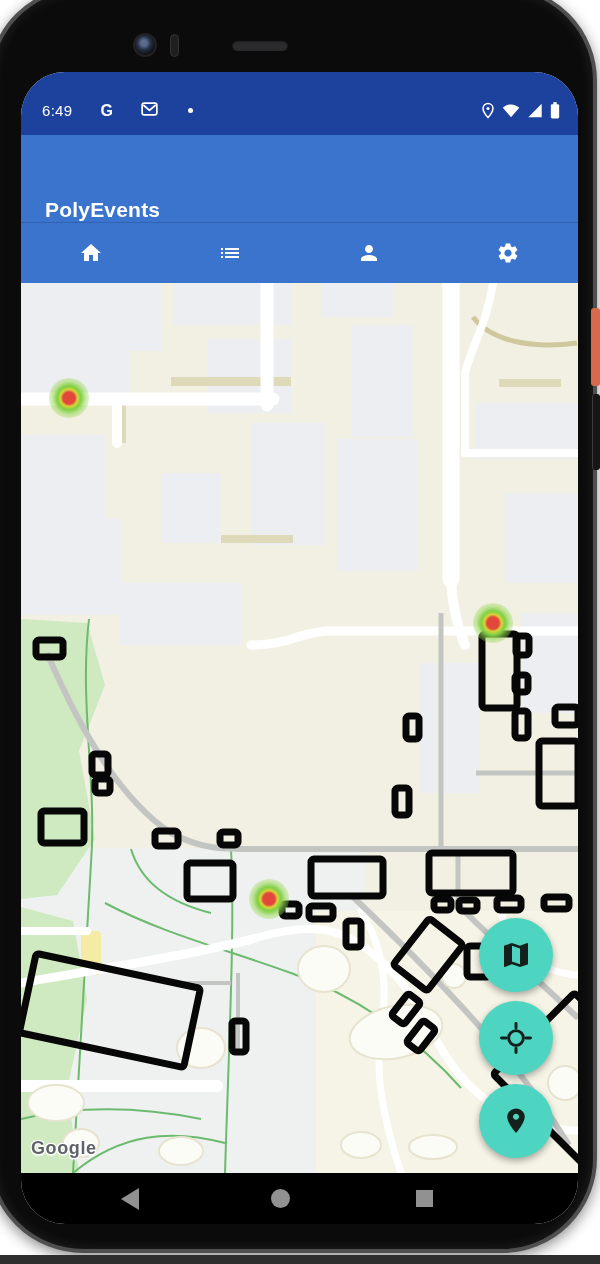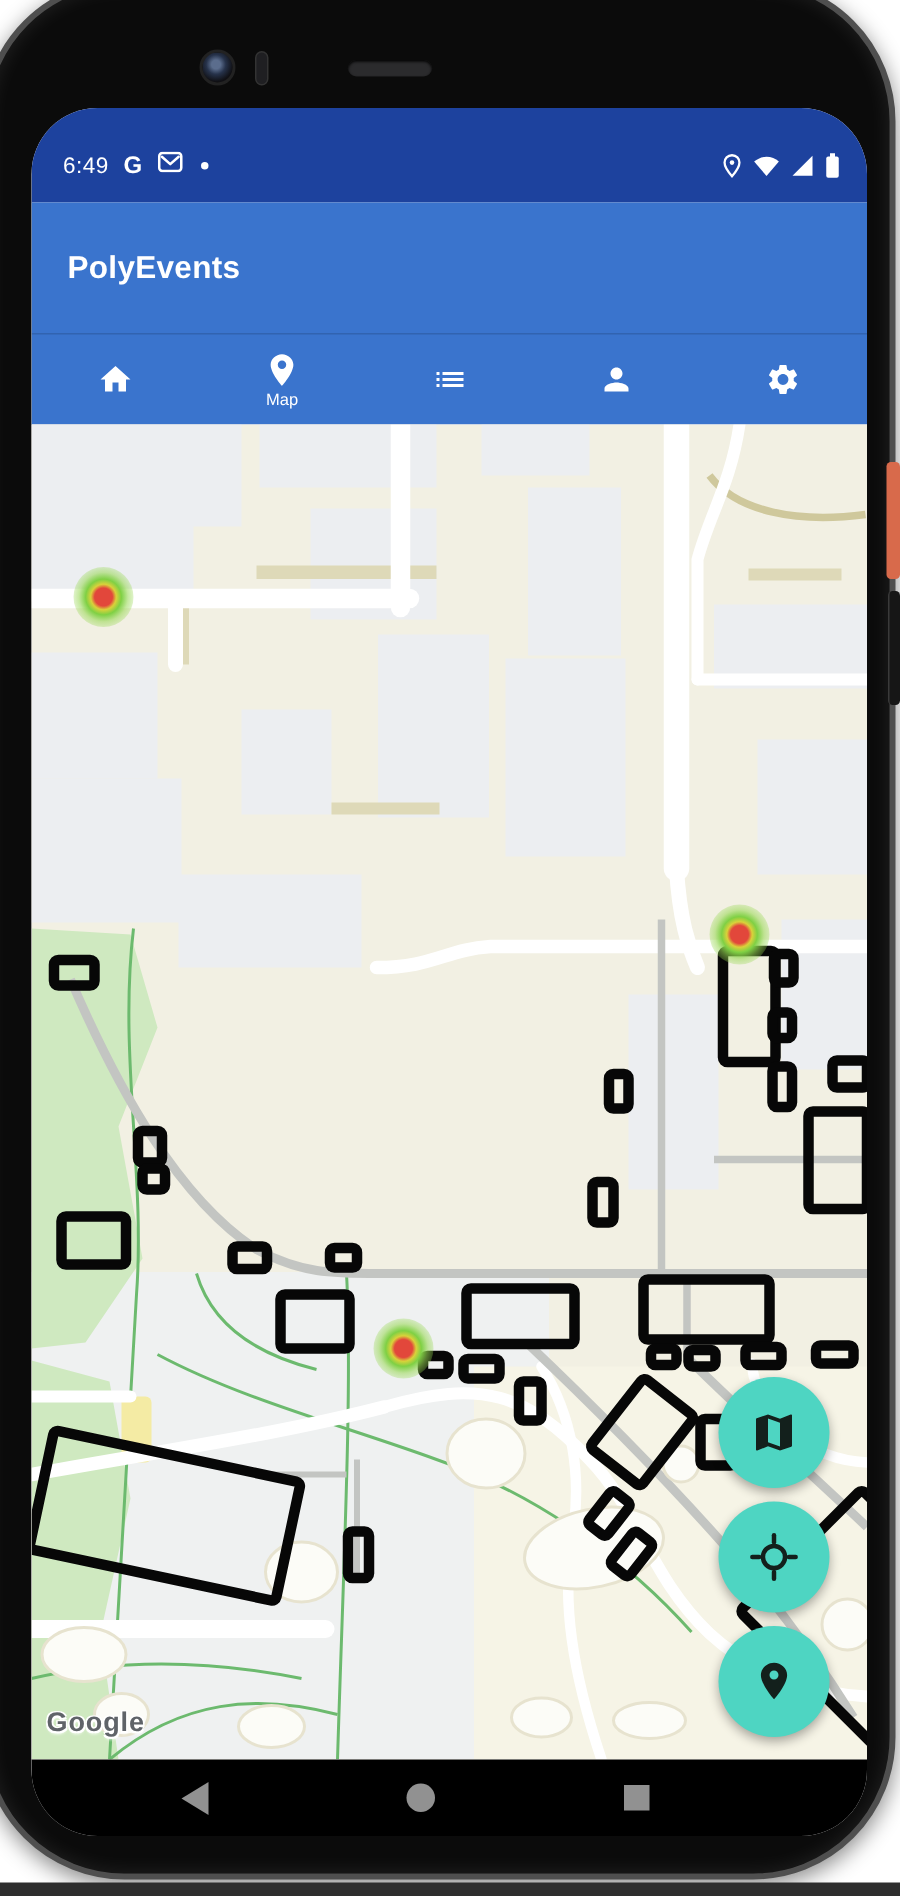"6:49" .status-left { gap: 10px -> 28px }
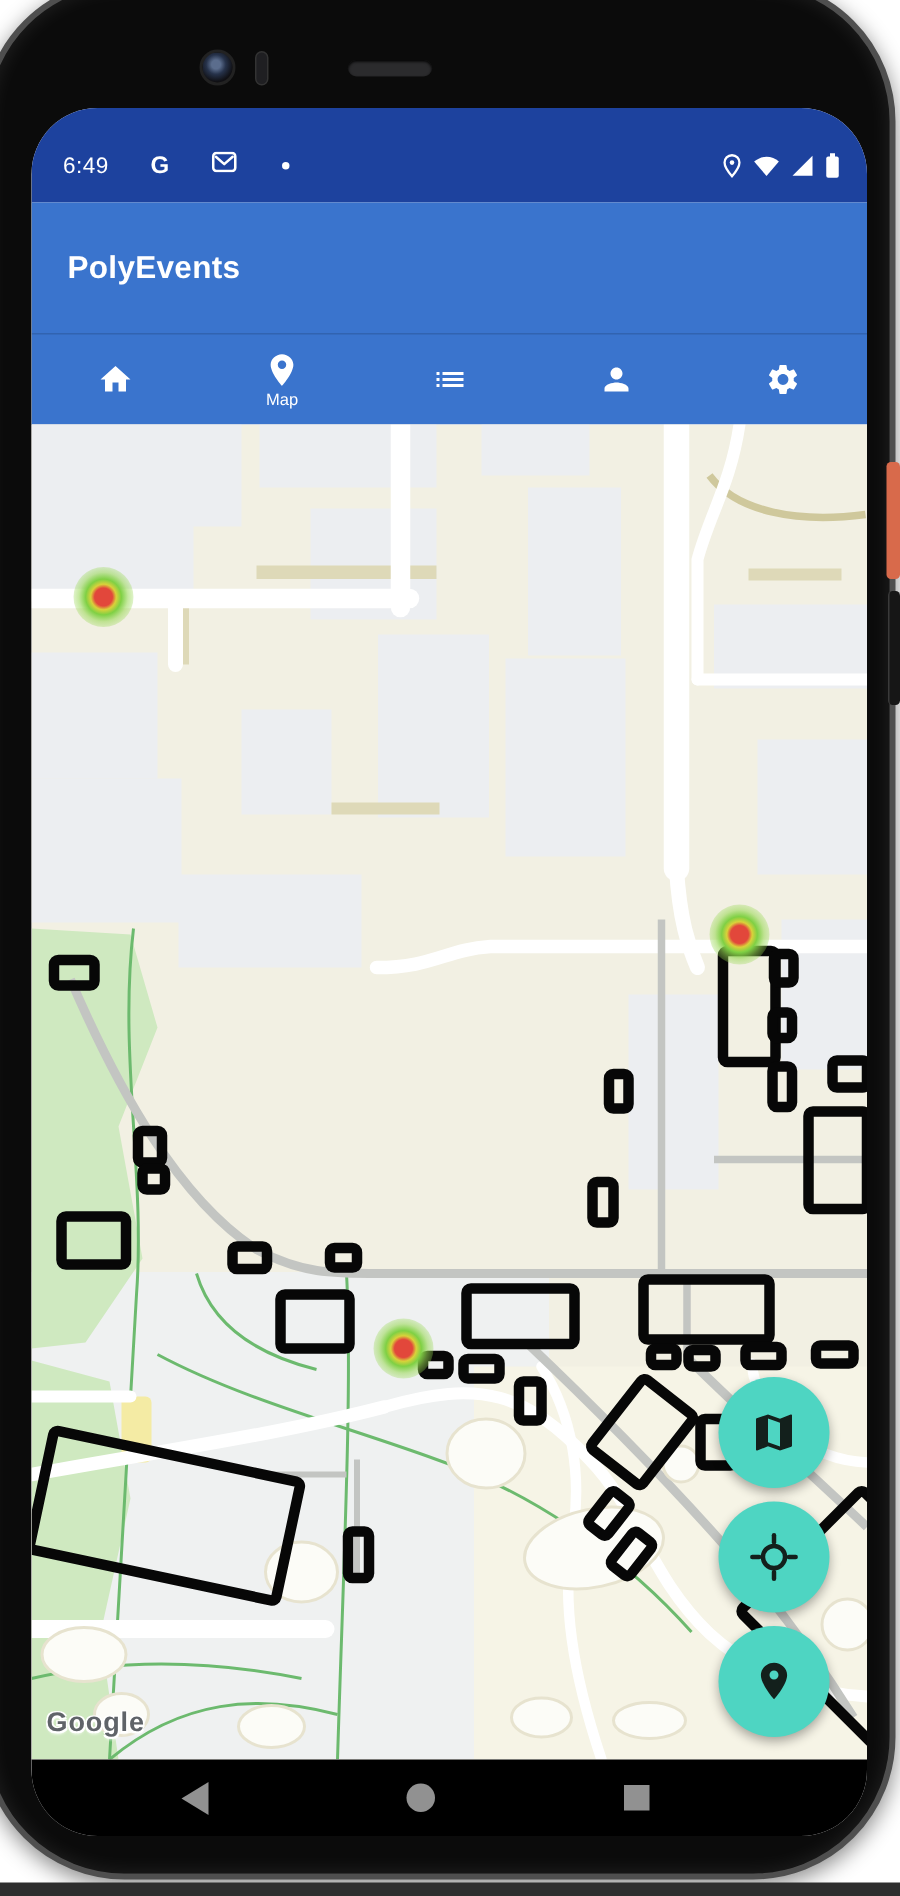"PolyEvents" .app-bar { align-items: center -> flex-end }
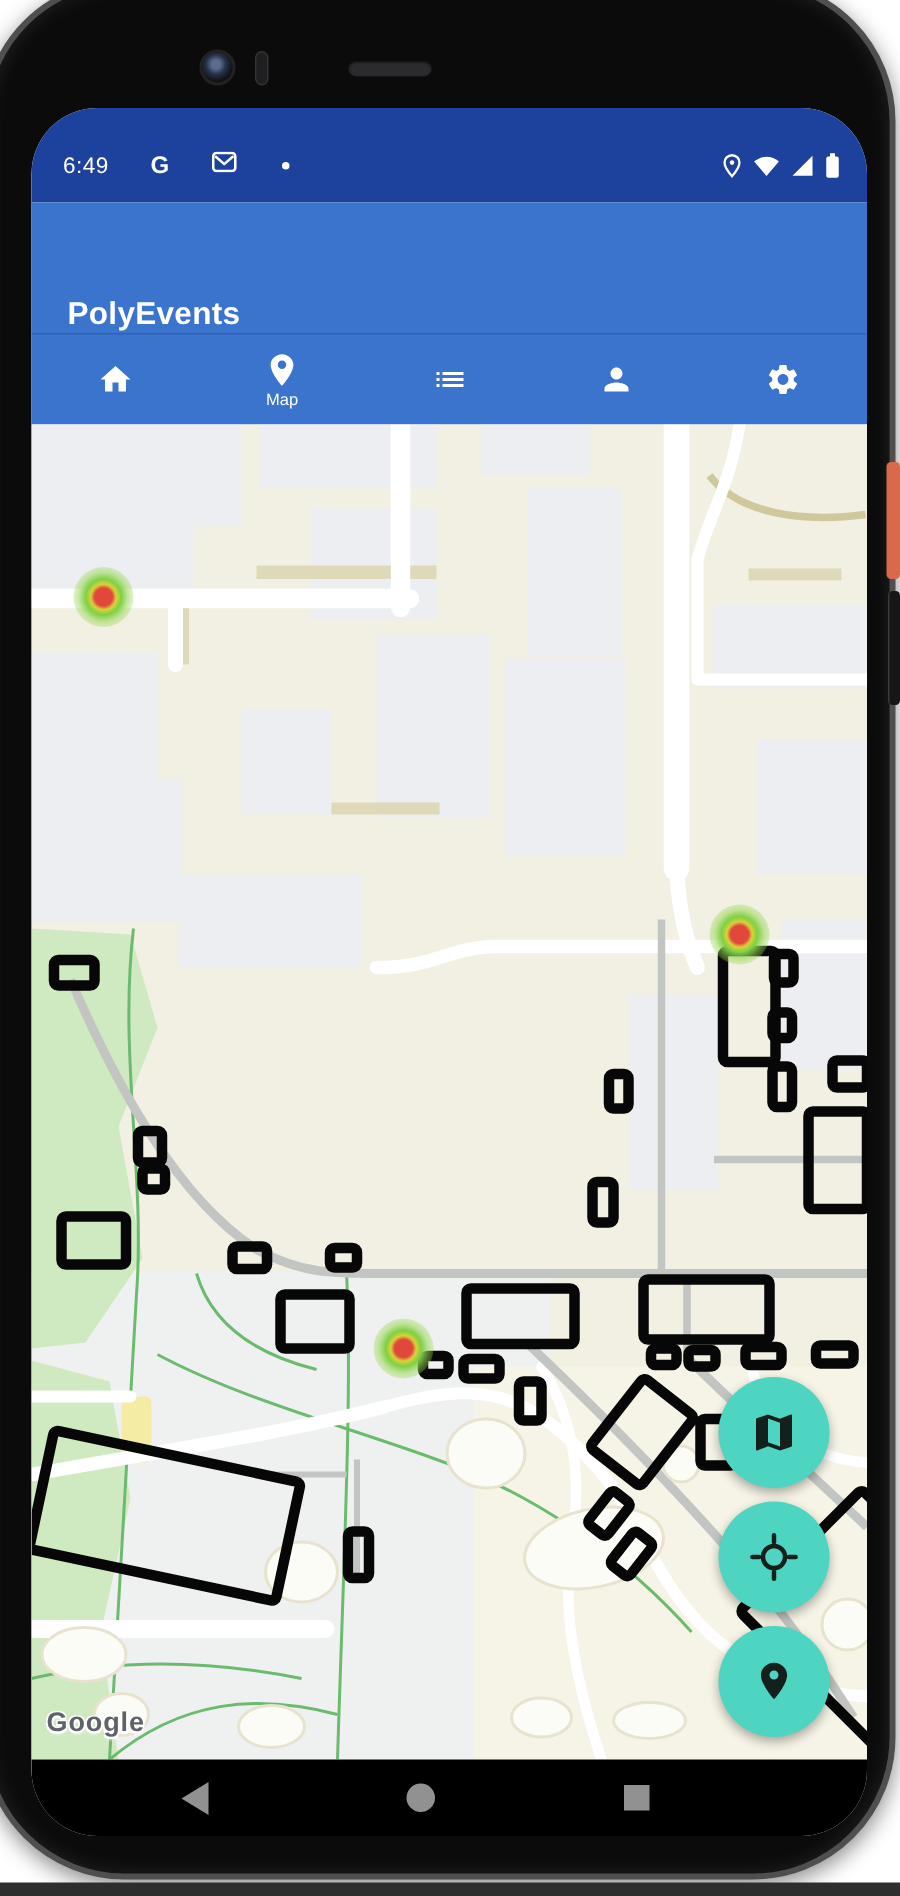"Map" div.tab { html: <div> <span> <svg> <path></path> </svg> </span> <span>Map</span> </div> -> none }
